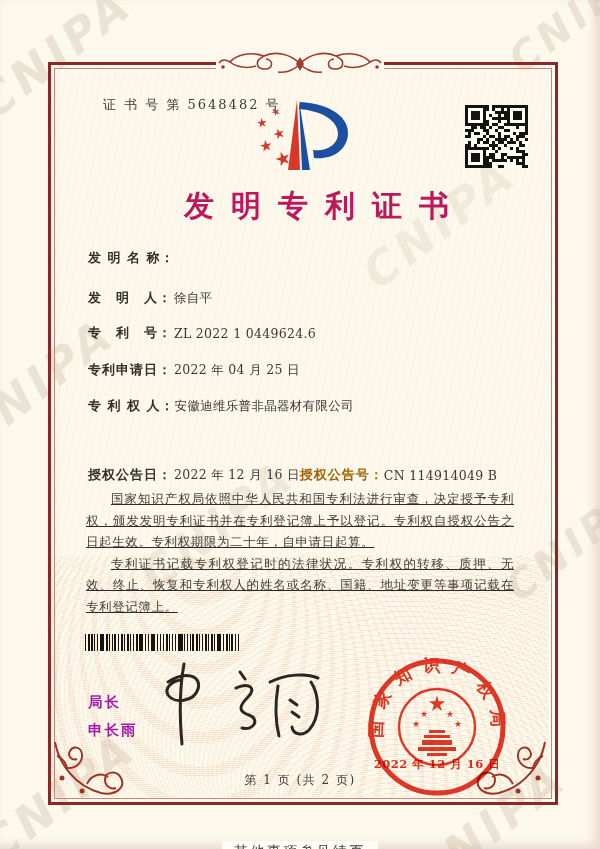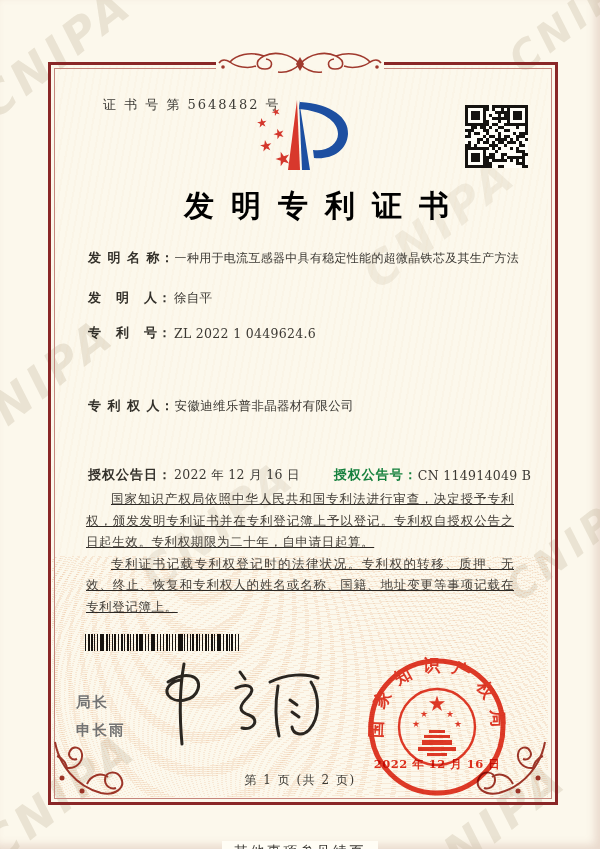"发明专利证书" .title { color: #000000 -> #be185d }
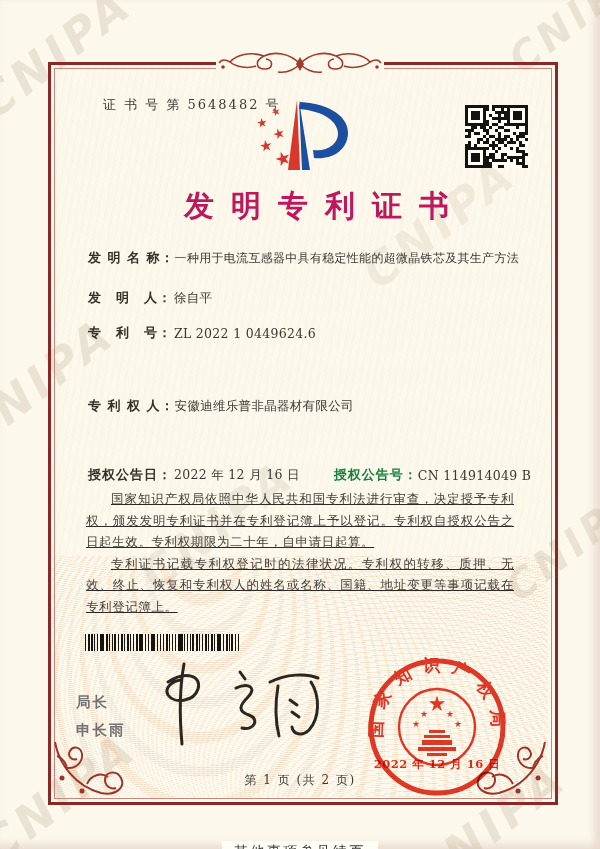"一种用于电流互感器中具有稳定性能的超微晶铁芯及其生产方法" span.val { html: <span>一种用于电流互感器中具有稳定性能的超微晶铁芯及其生产方法</span> -> none }
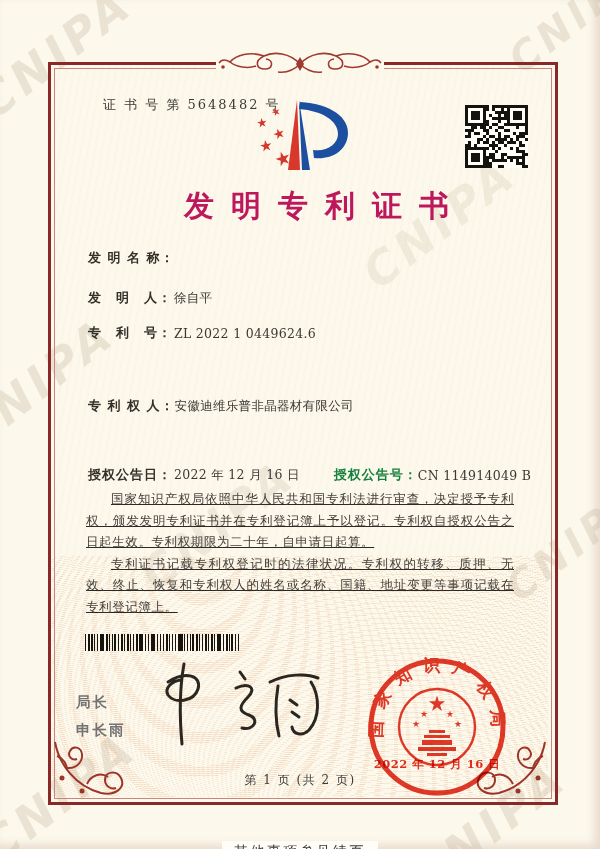"专利申请日：" div.row { html: none -> <div> <span>专利申请日：</span> <span>2022 年 04 月 25 日</span> </div> }
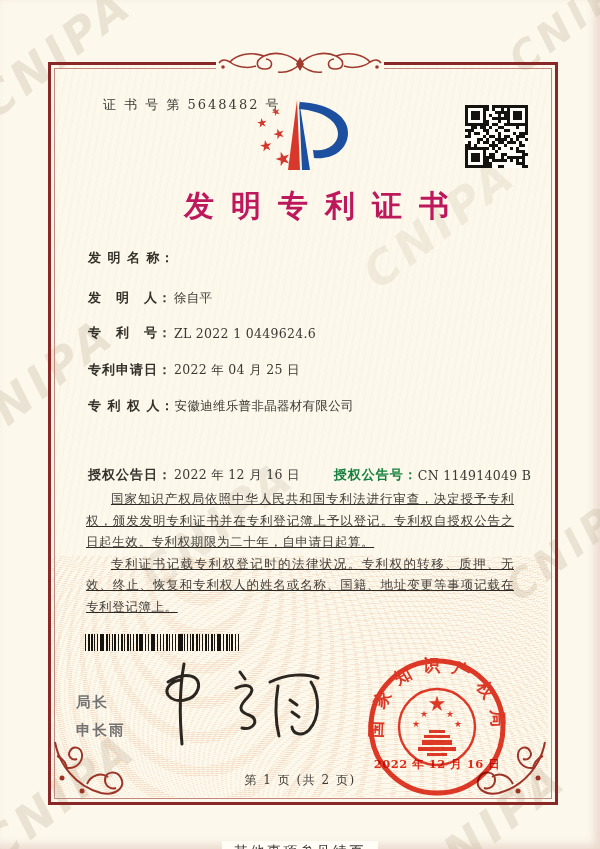"授权公告号：" .row .lbl2 { color: #15803d -> #a16207; margin-left: 34px -> none }
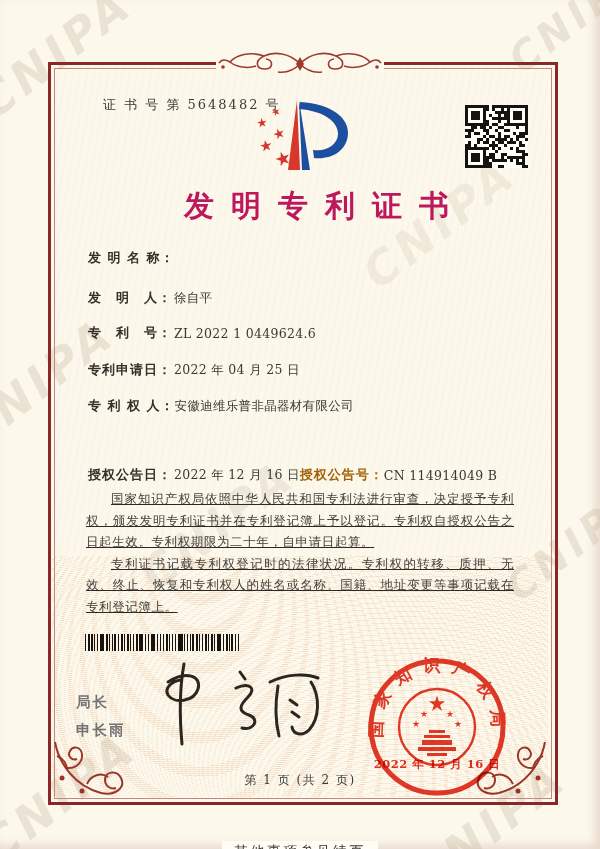"局长" .signer { color: #737373 -> #a21caf; left: 76px -> 88px }
